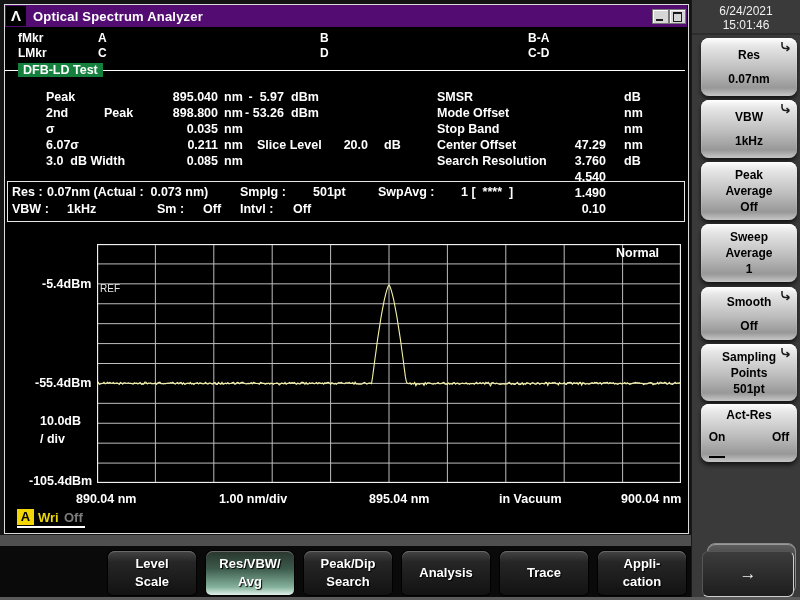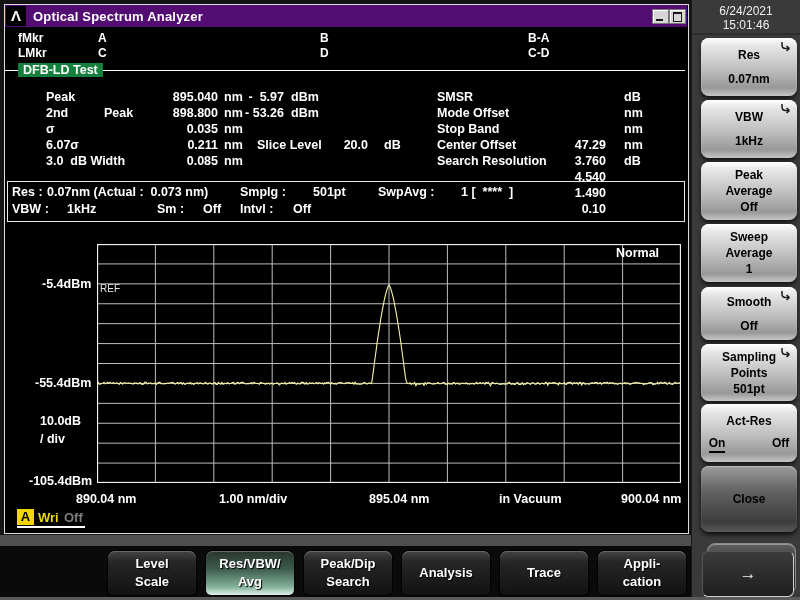"On" .tg-on { padding-bottom: 1px -> 12px }
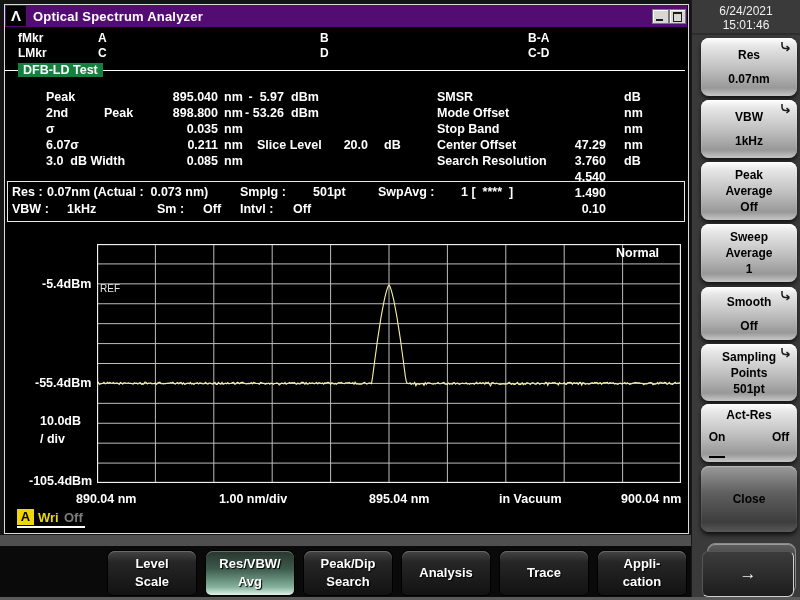"Close" div.abs { html: <div> <span>Close</span> </div> -> none }
